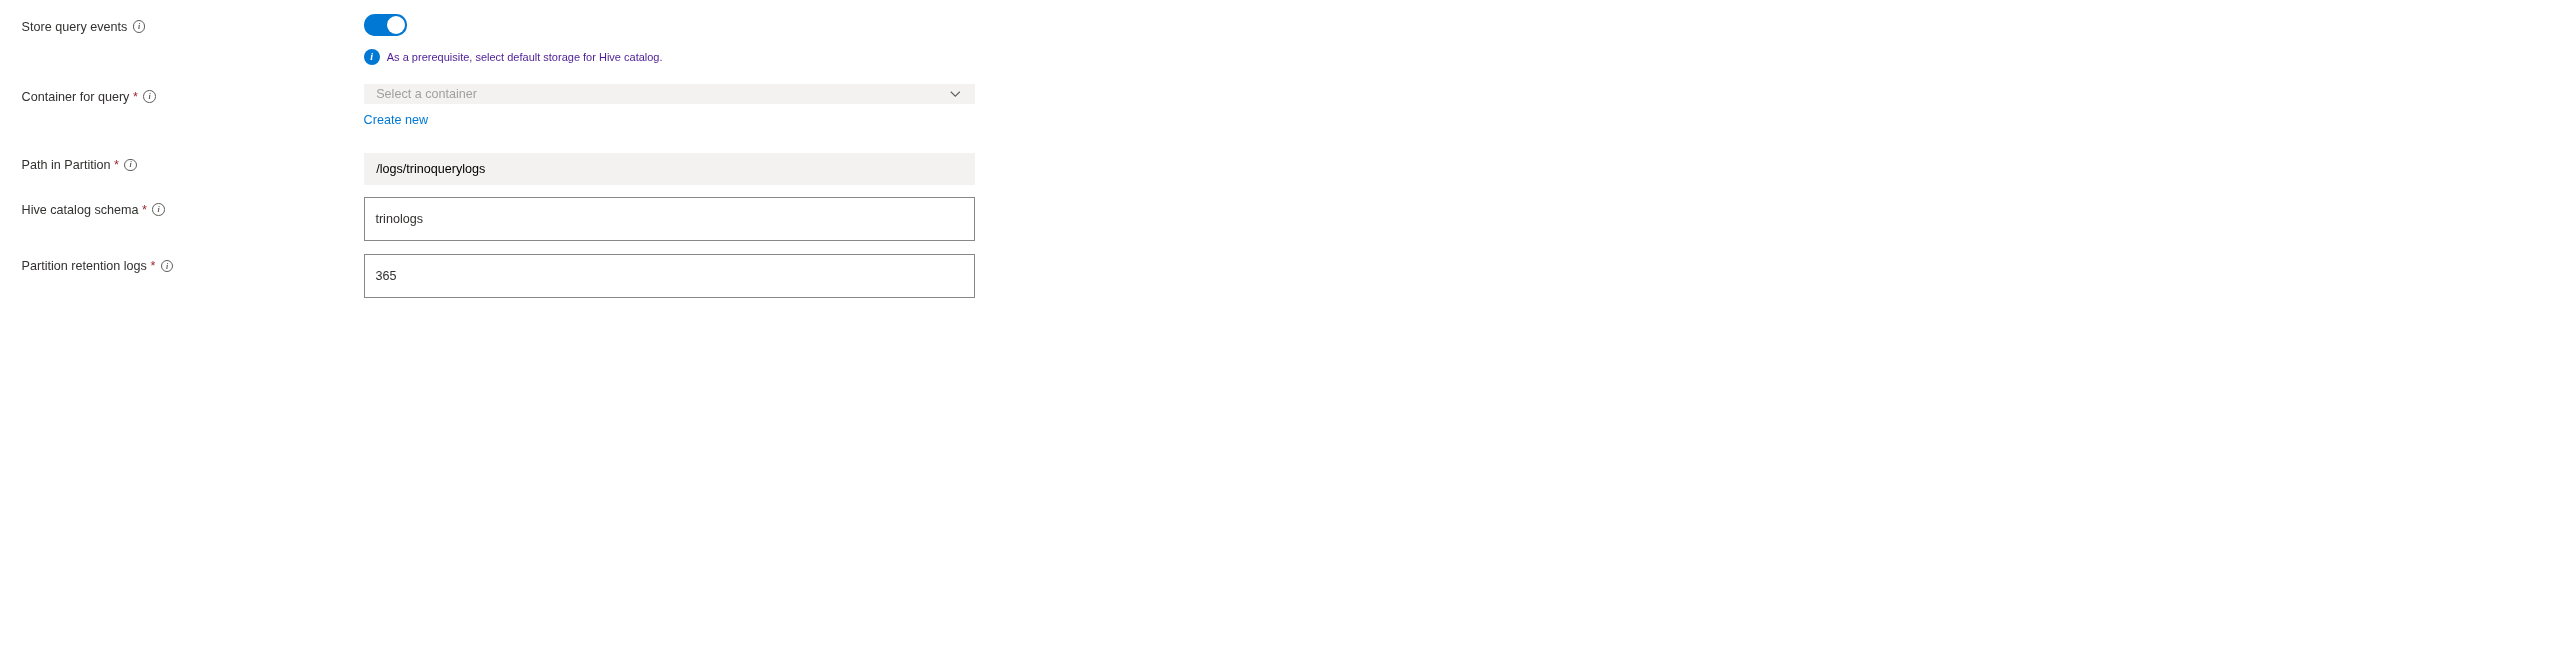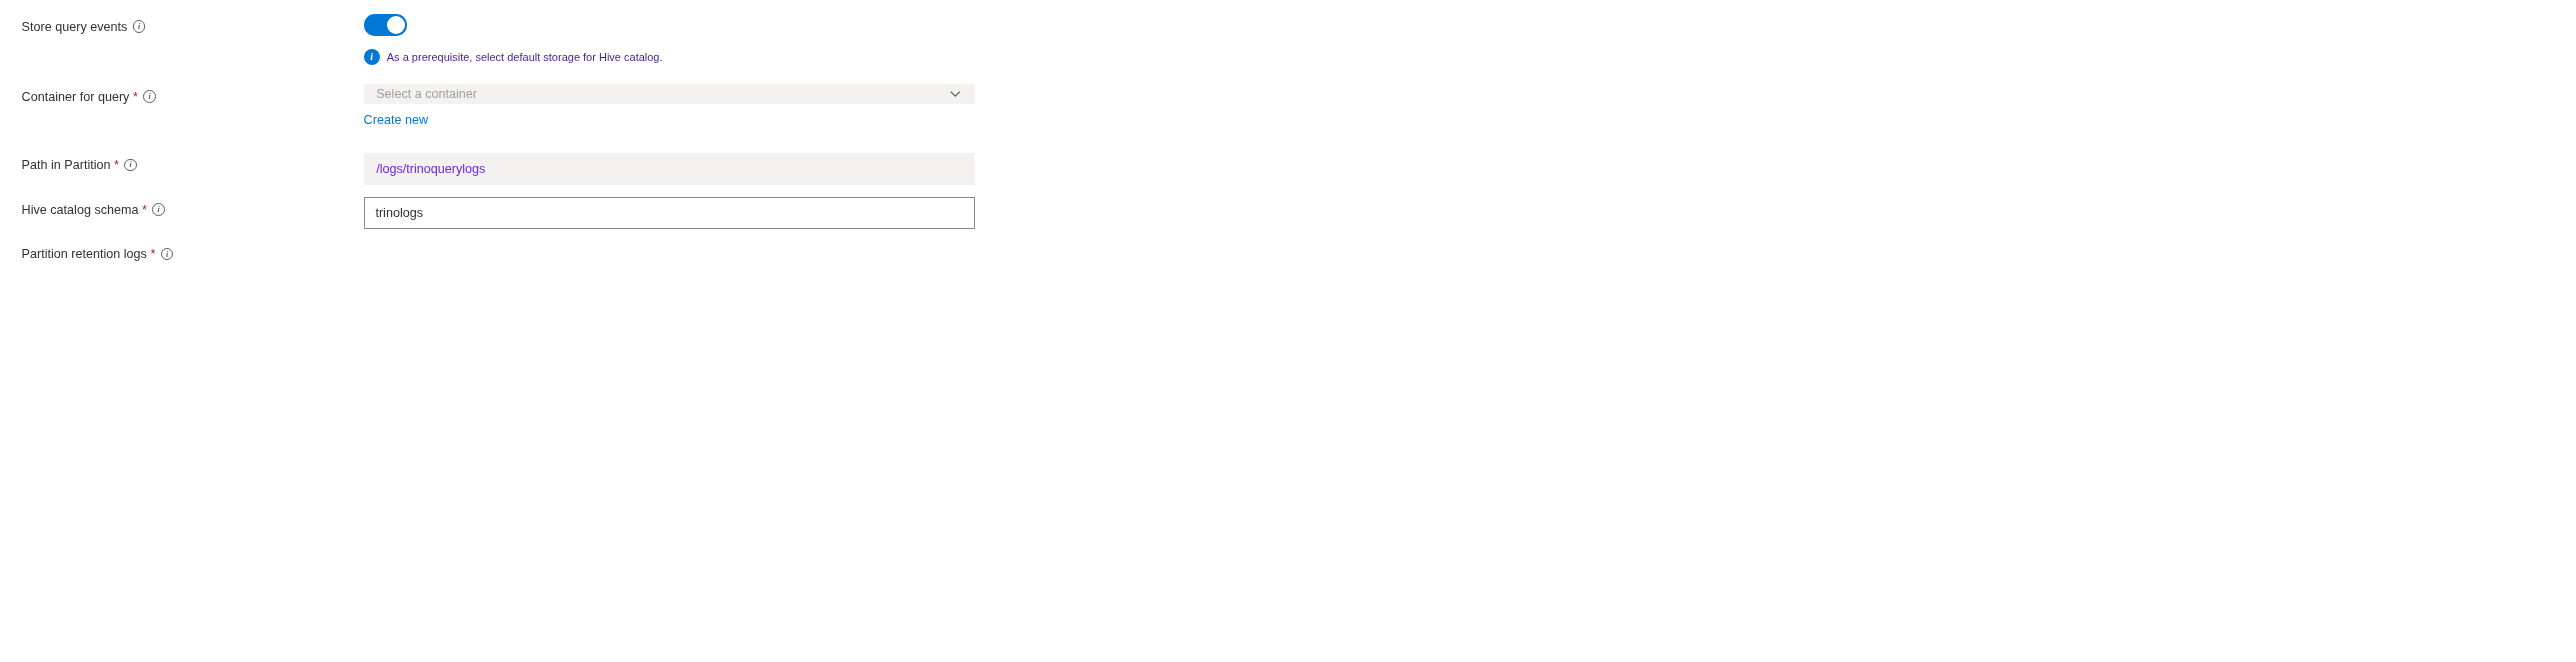"/logs/trinoquerylogs" .text-input-disabled { color: #6d28d9 -> #000000 }
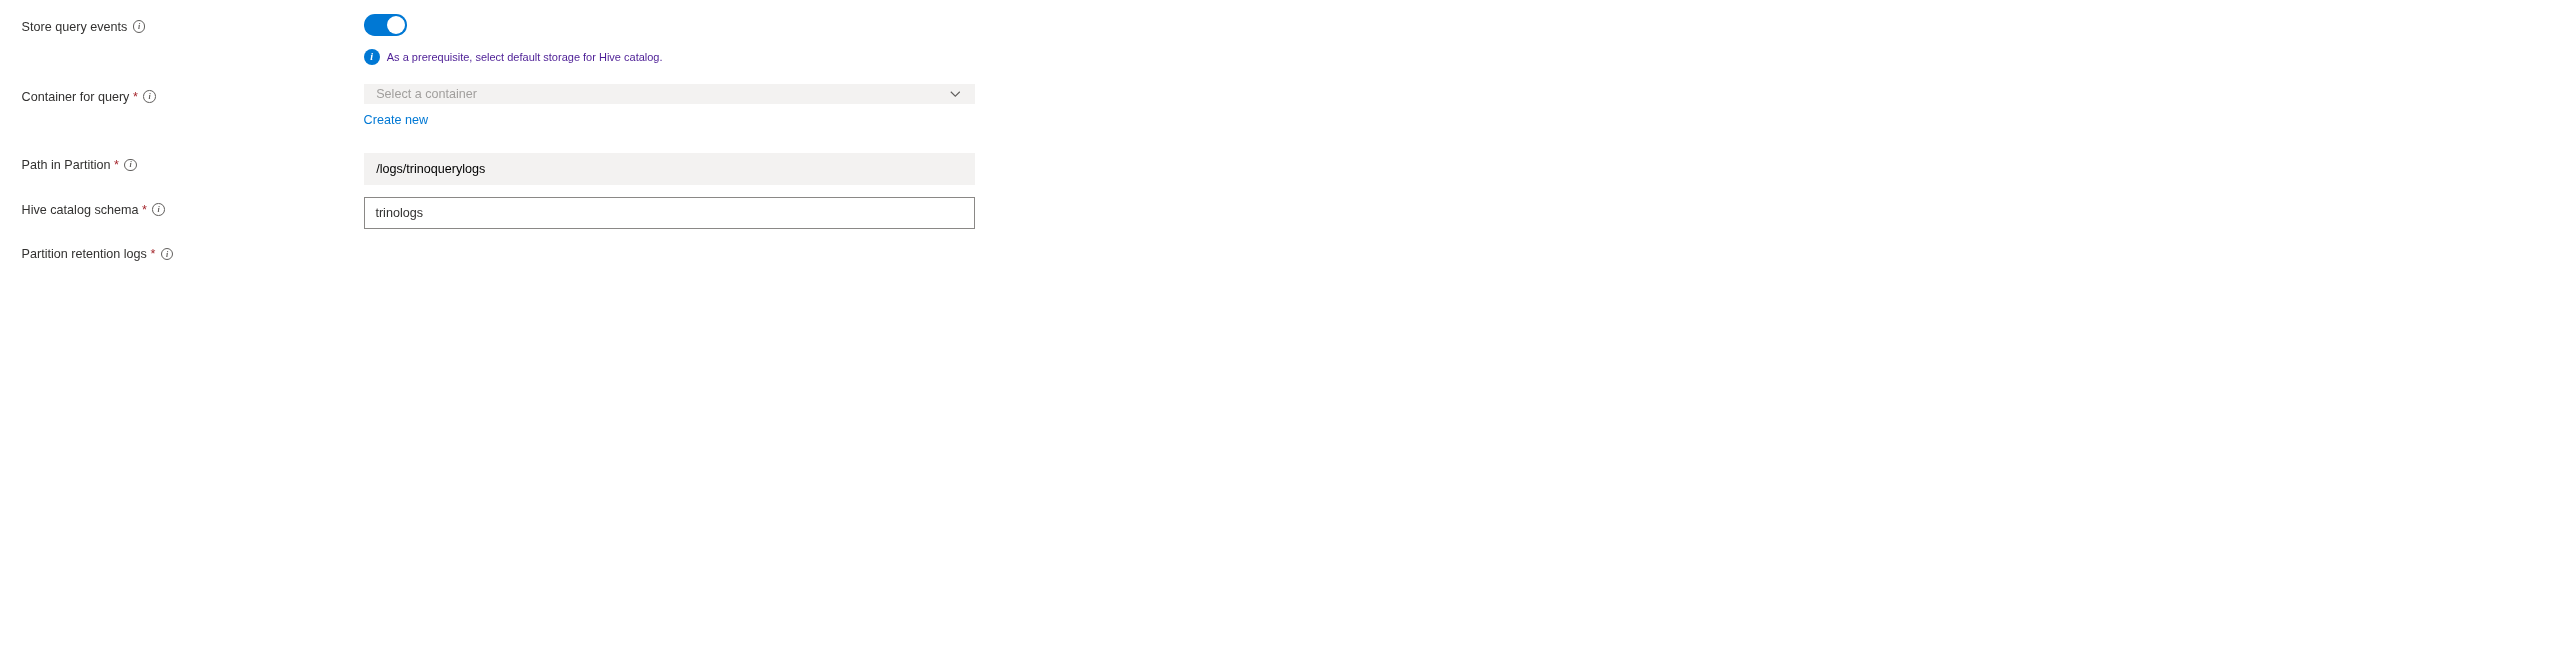"trinologs" .text-input { height: 32px -> 44px }
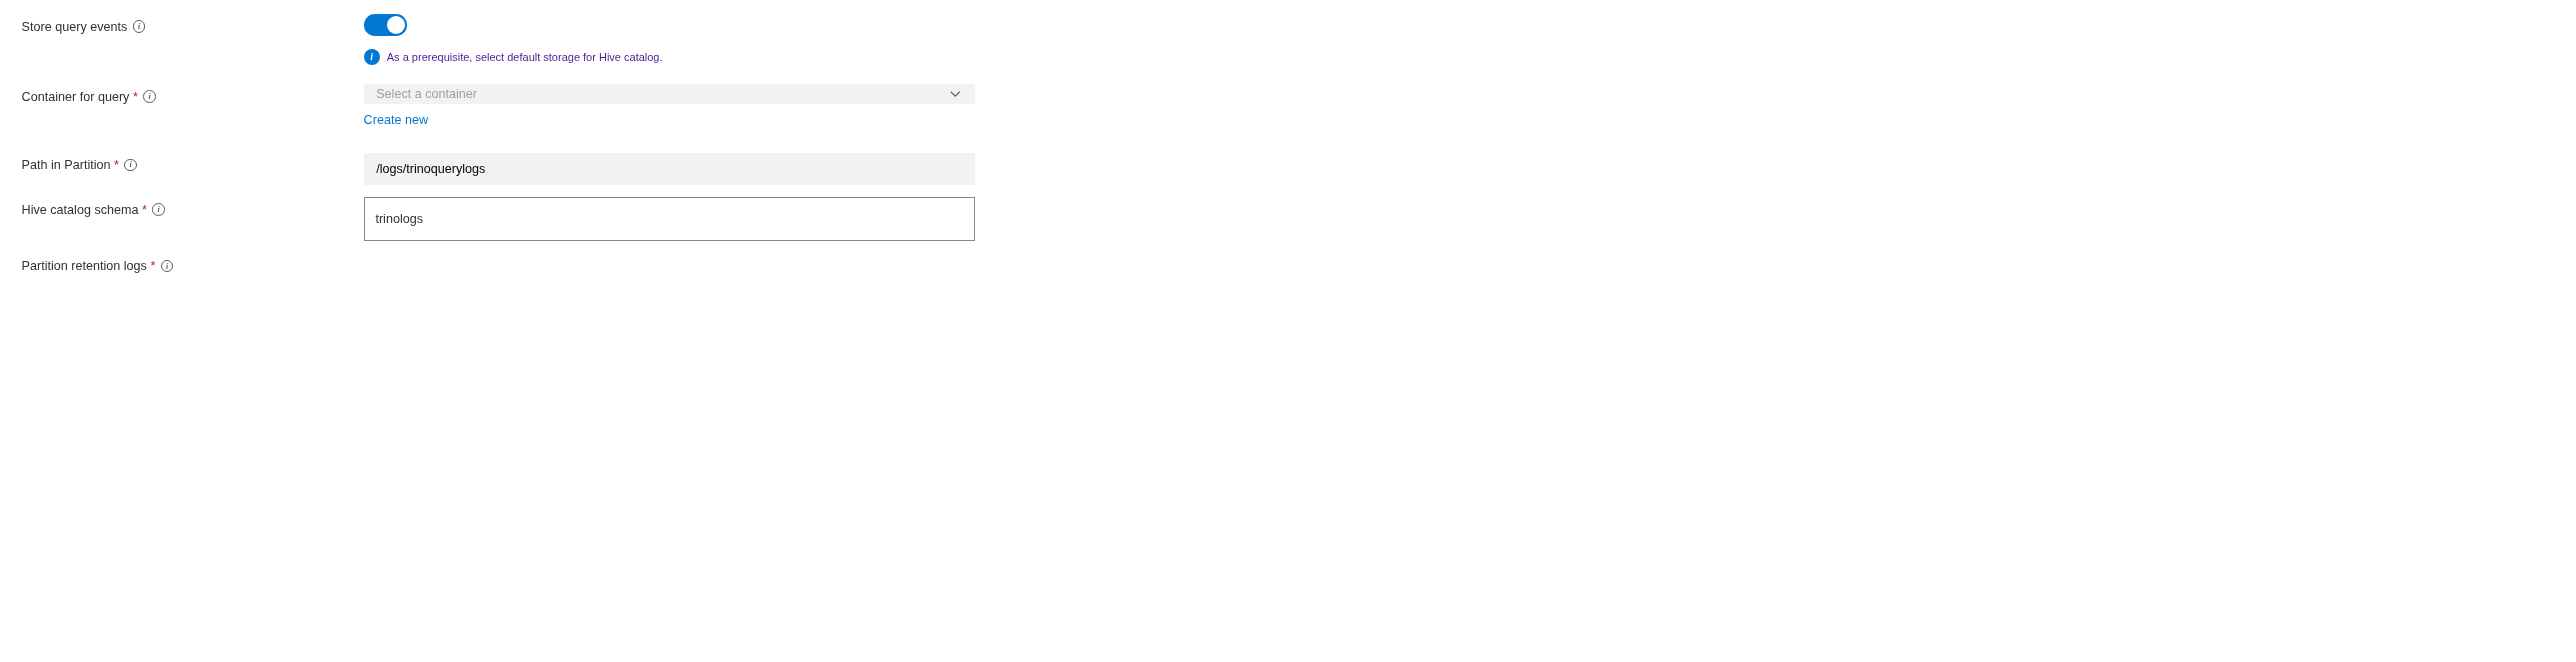"365" div.control-col { html: none -> <div> <input> </div> }
